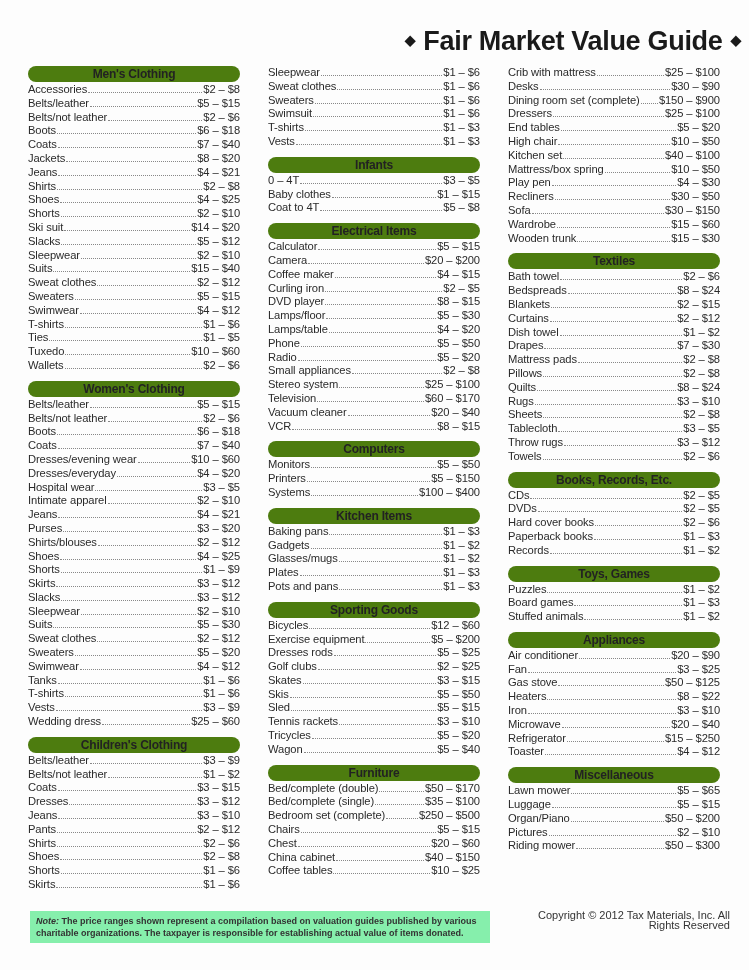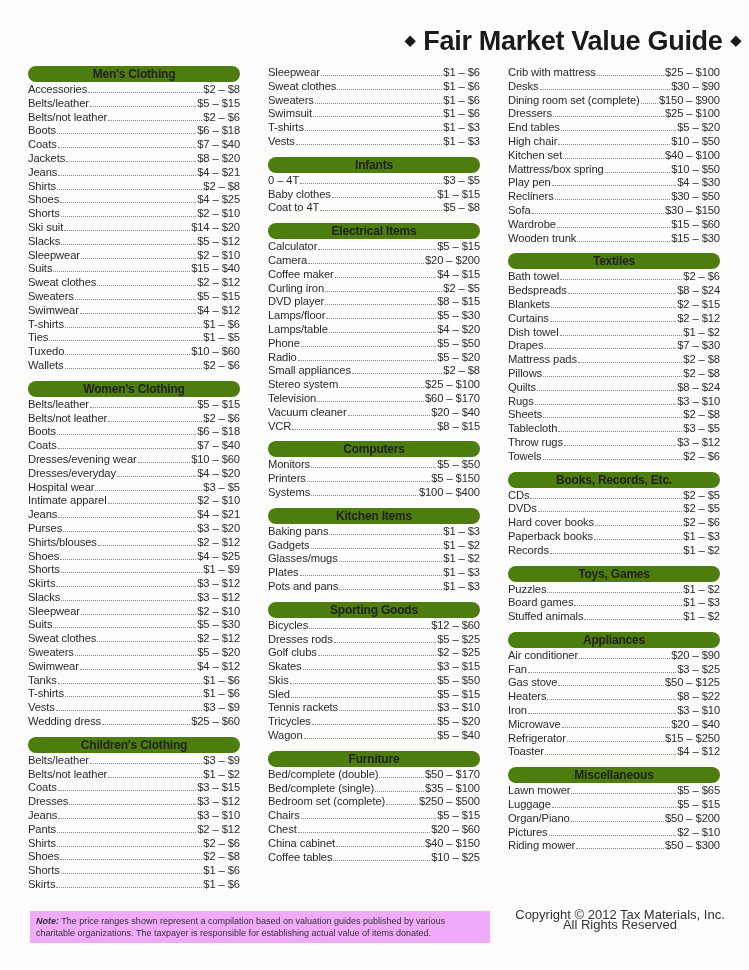"Exercise equipment" div.row { html: none -> <div> <span>Exercise equipment</span> <span></span> <span>$5 – $200</span> </div> }
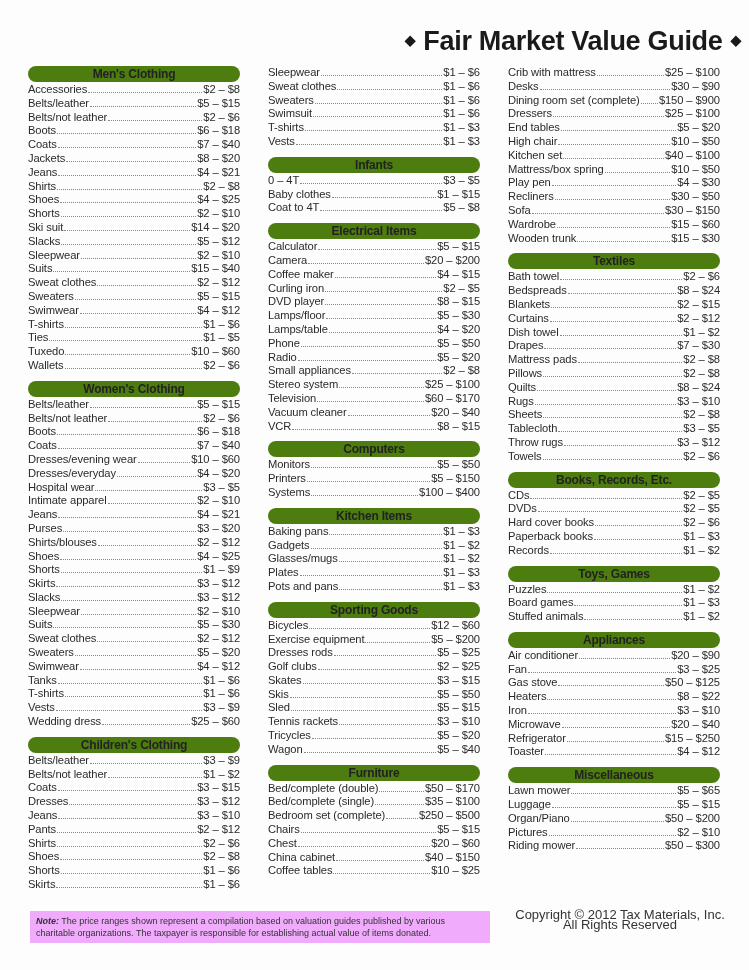"Note: The price ranges shown" .note { background: #f0abfc -> #86efac; font-weight: none -> bold }
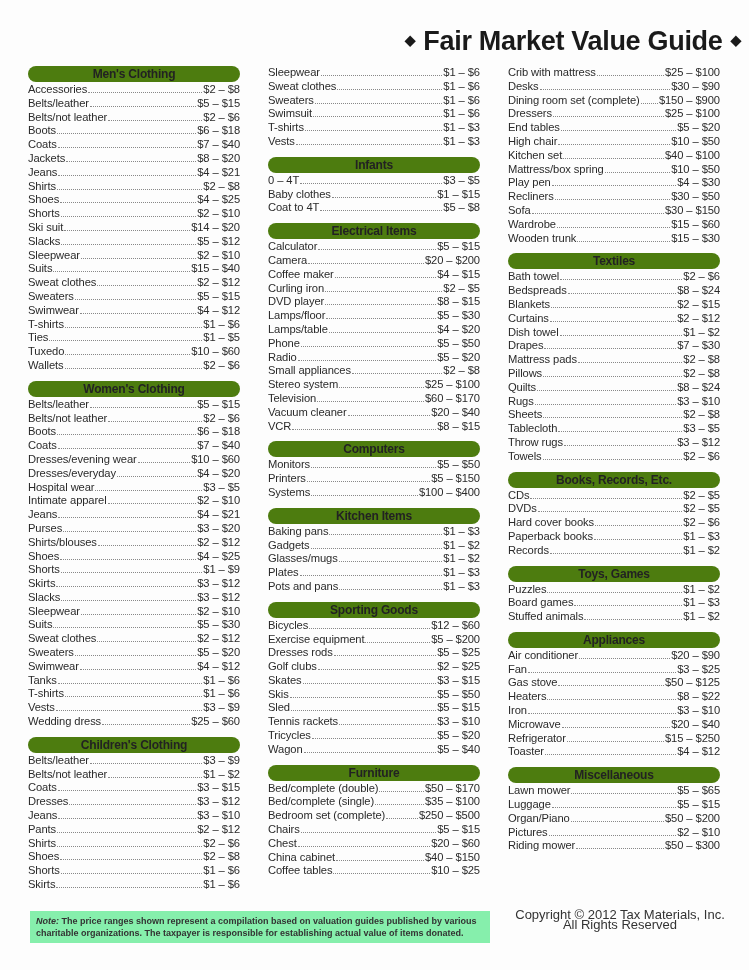"Copyright © 2012 Tax Materials," .copyright { font-size: 13px -> 11px; text-align: center -> right }
